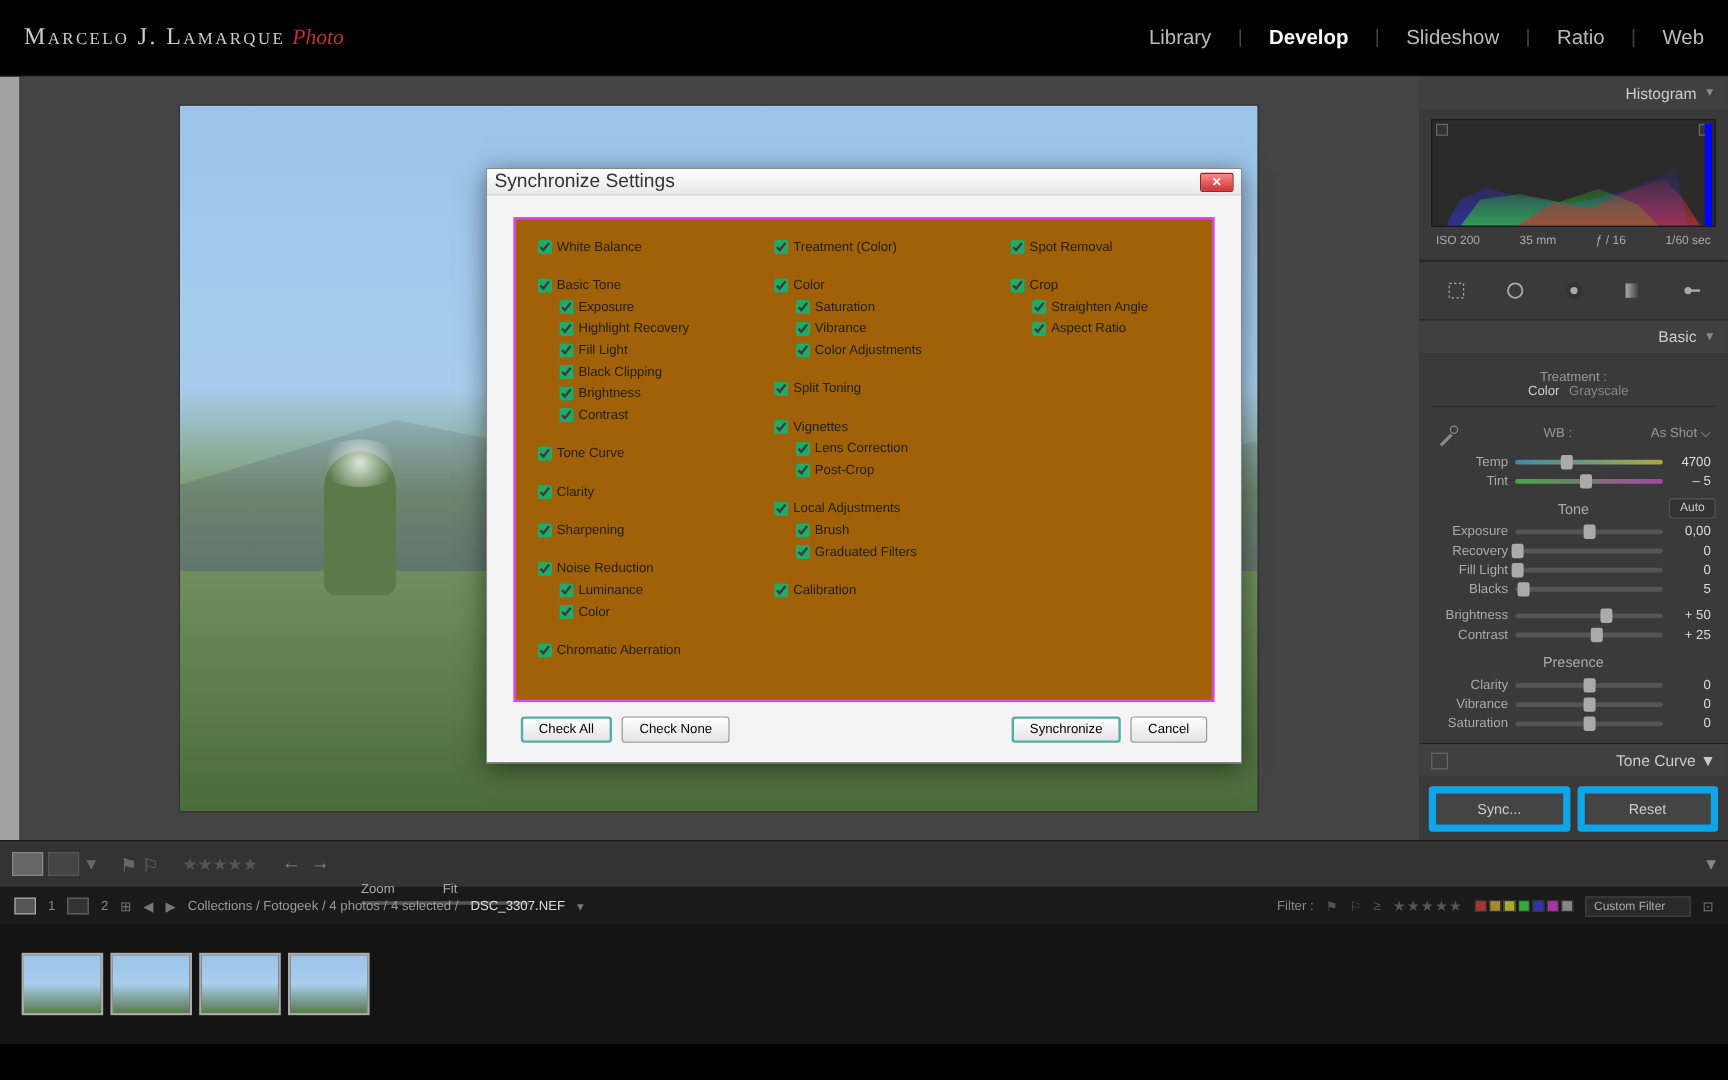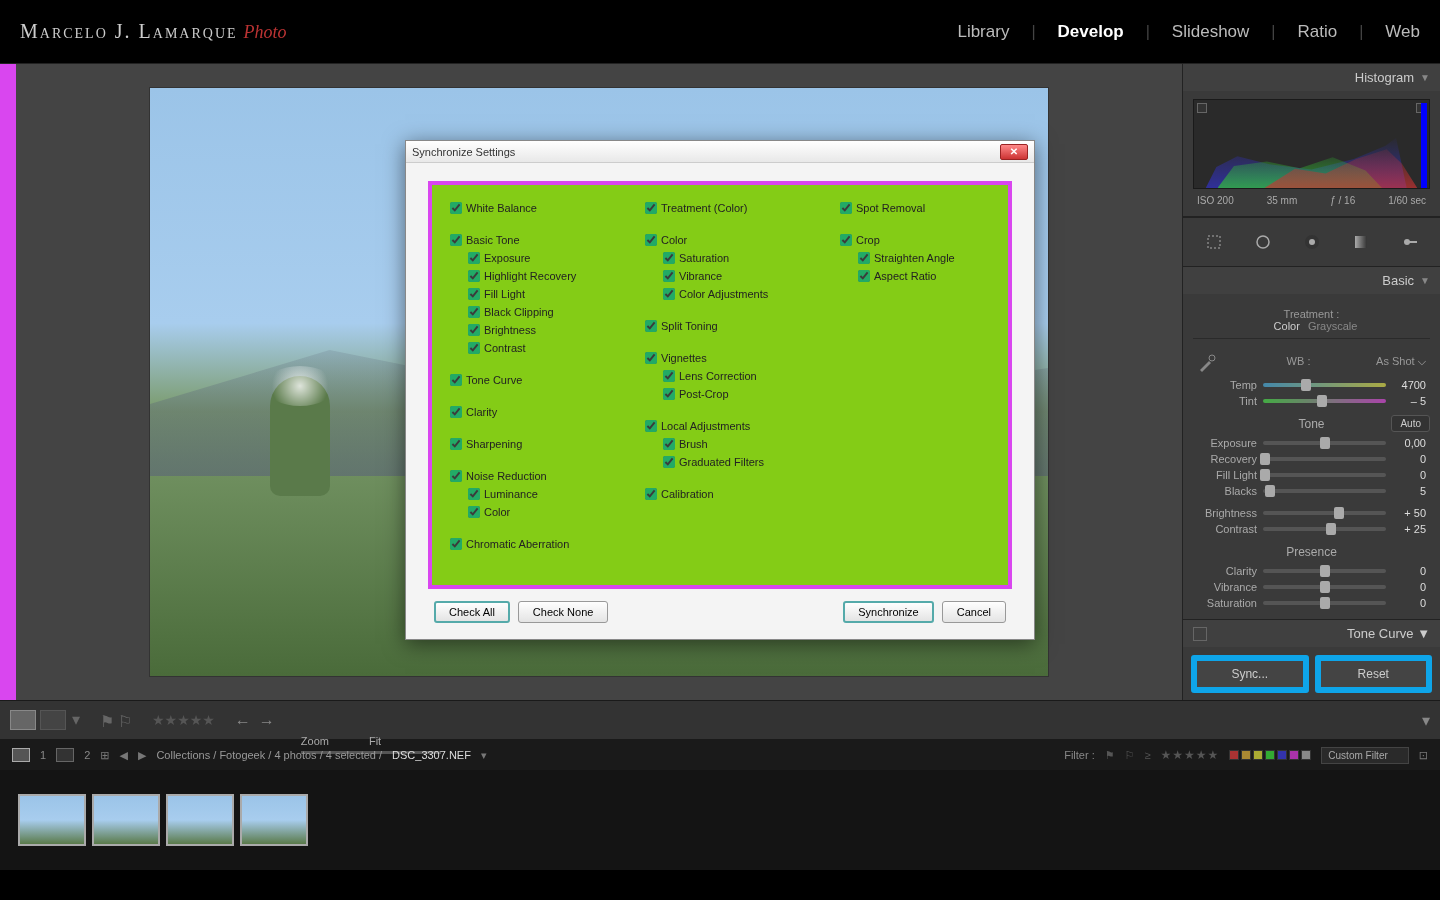"Histogram" .main { background: #d946ef -> #a3a3a3 }
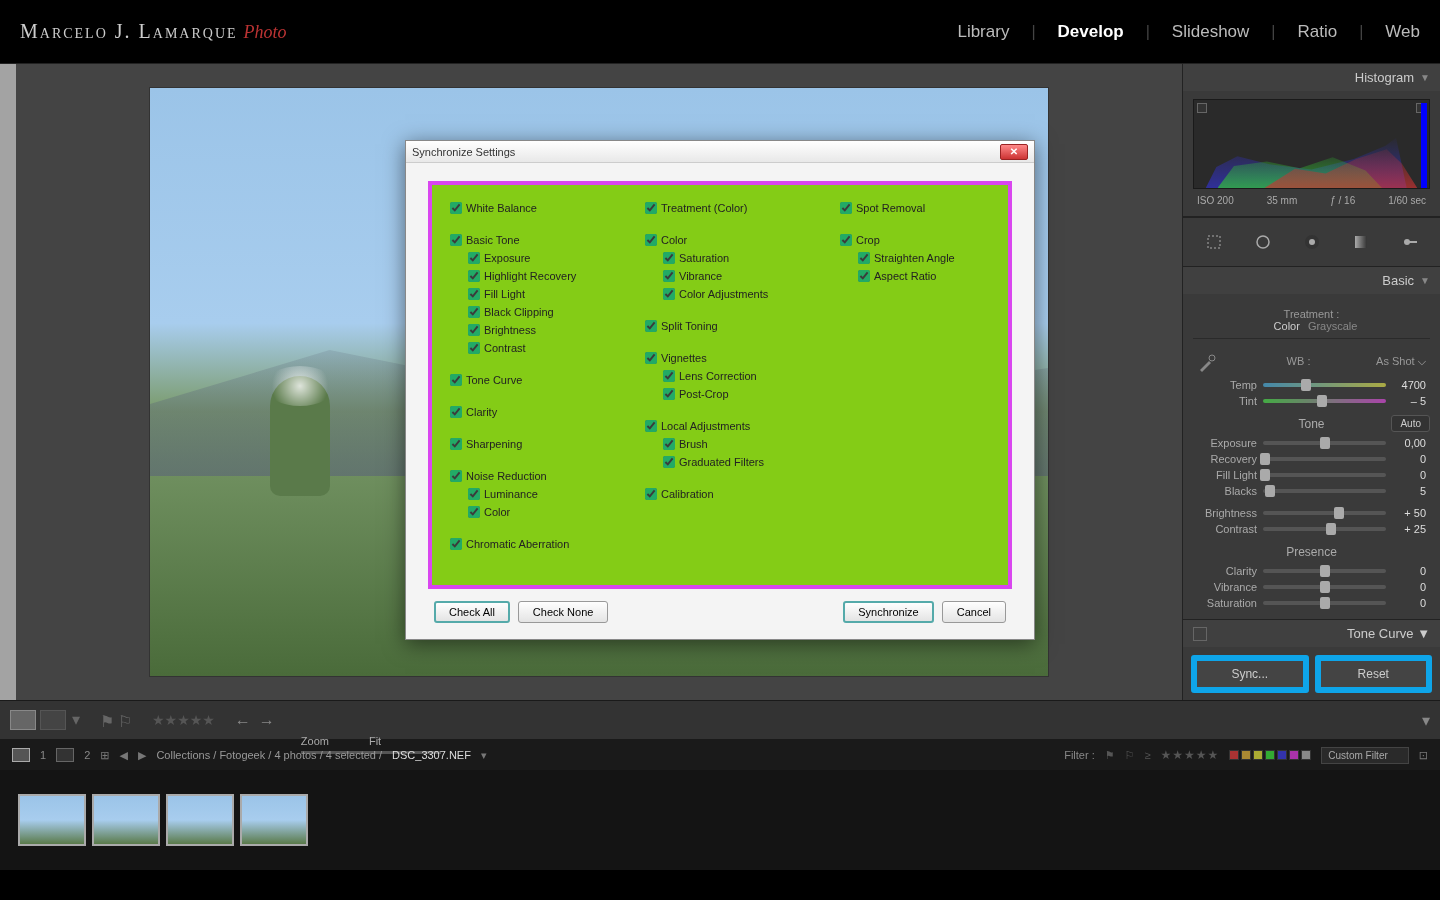"Synchronize Settings" .dialog-title { font-size: 11px -> 16px }
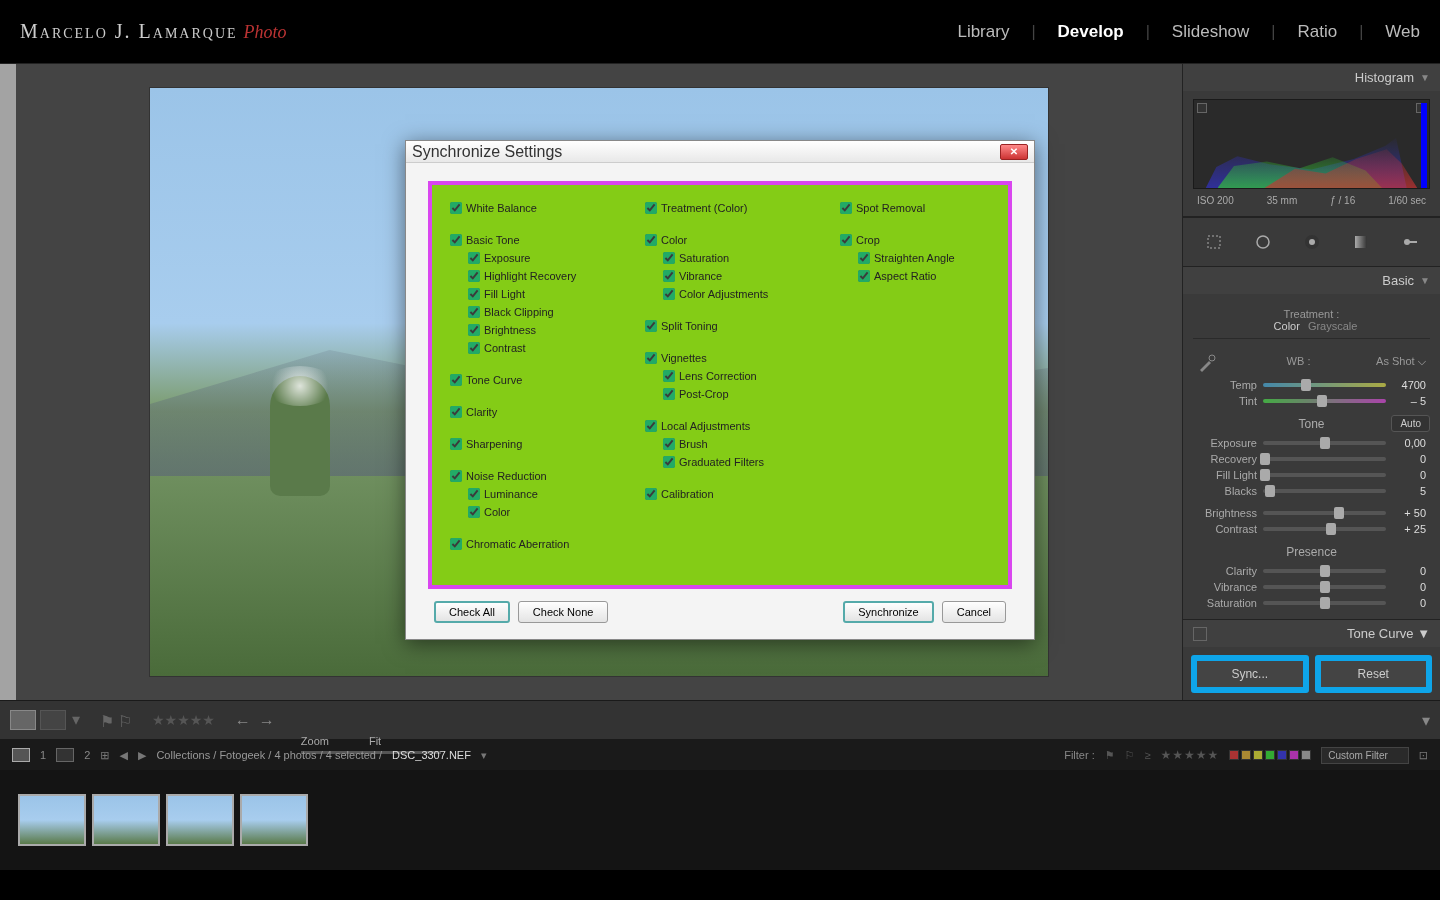"White Balance" .fieldset { background: #84cc16 -> #a16207; border: 4px solid #d946ef -> 2px solid #d946ef }
